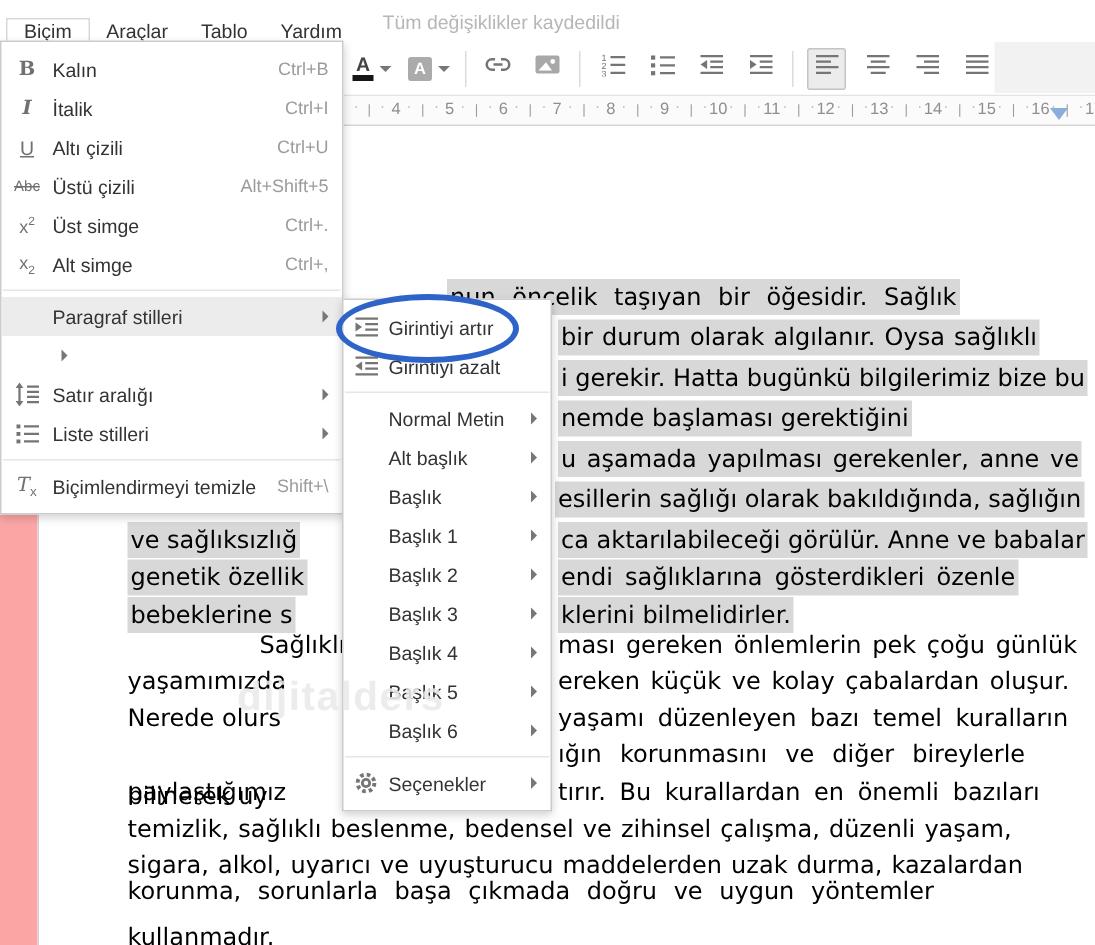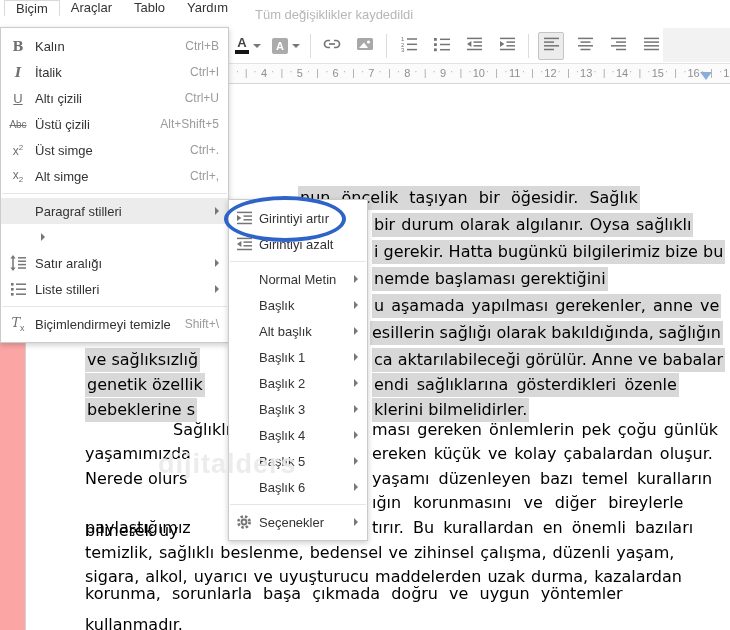"Biçim" div { align-items: flex-start -> flex-end }
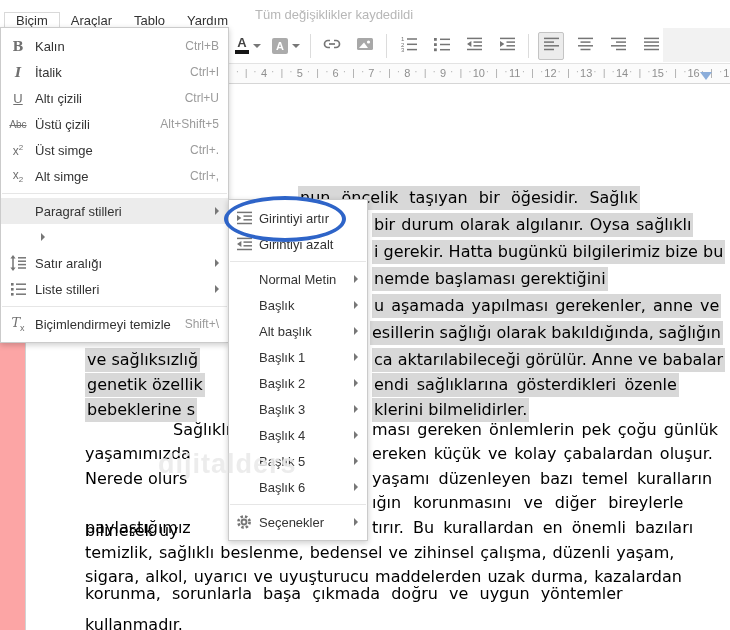"Başlık" div.menu-item { order: before "Alt başlık" -> after "Alt başlık" }
